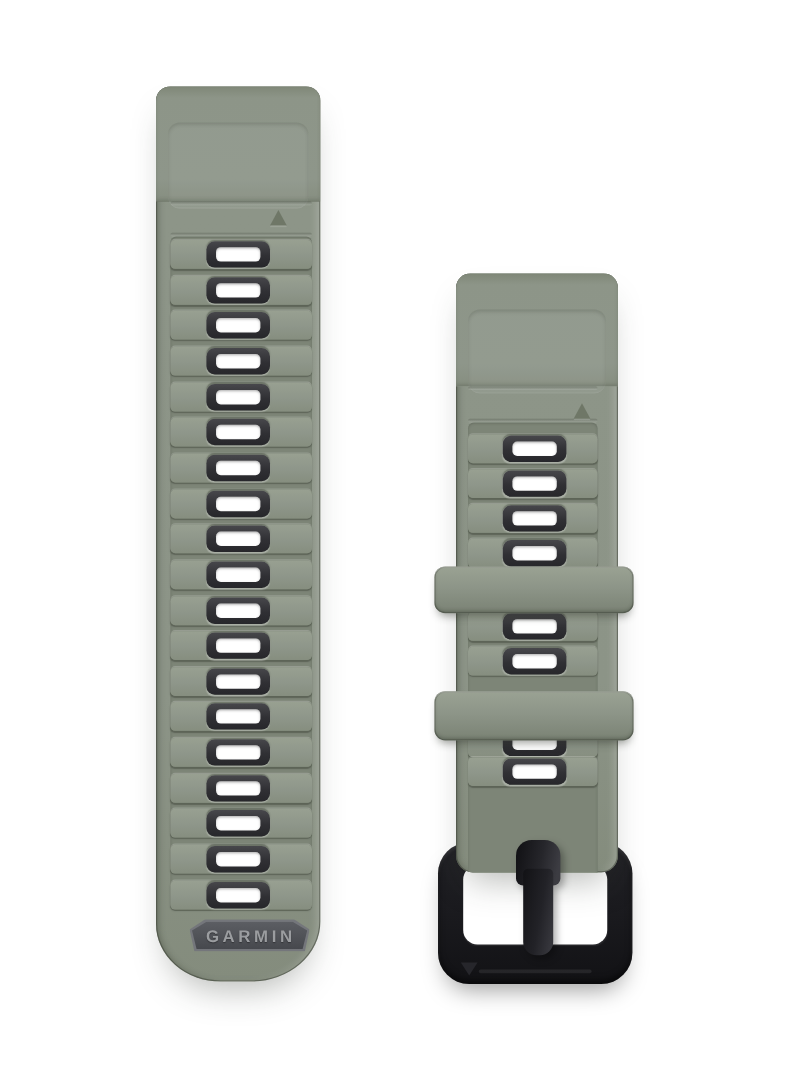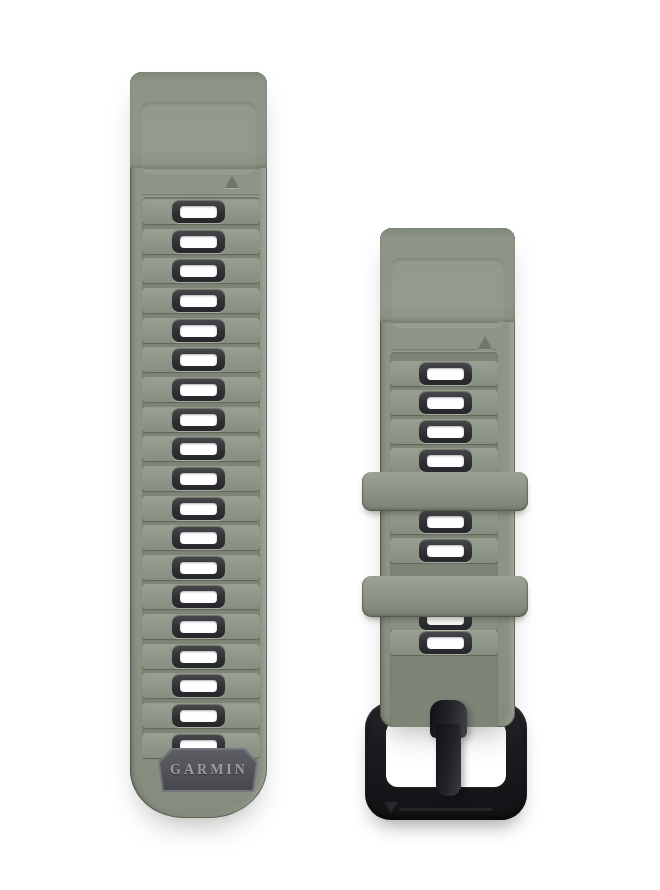"GARMIN" div.badge { font-family: Liberation Serif, serif -> none; height: 44px -> 27px; top: 676px -> 694px }
